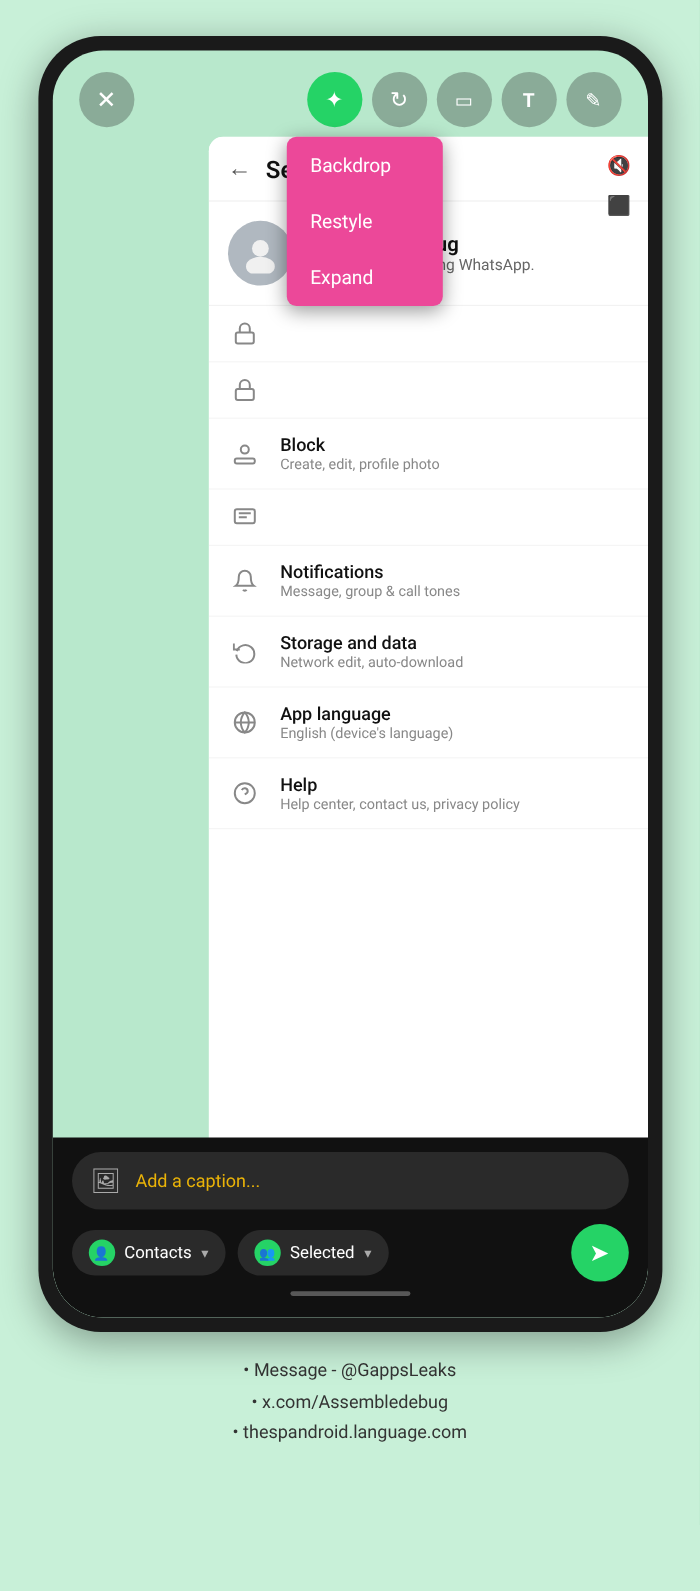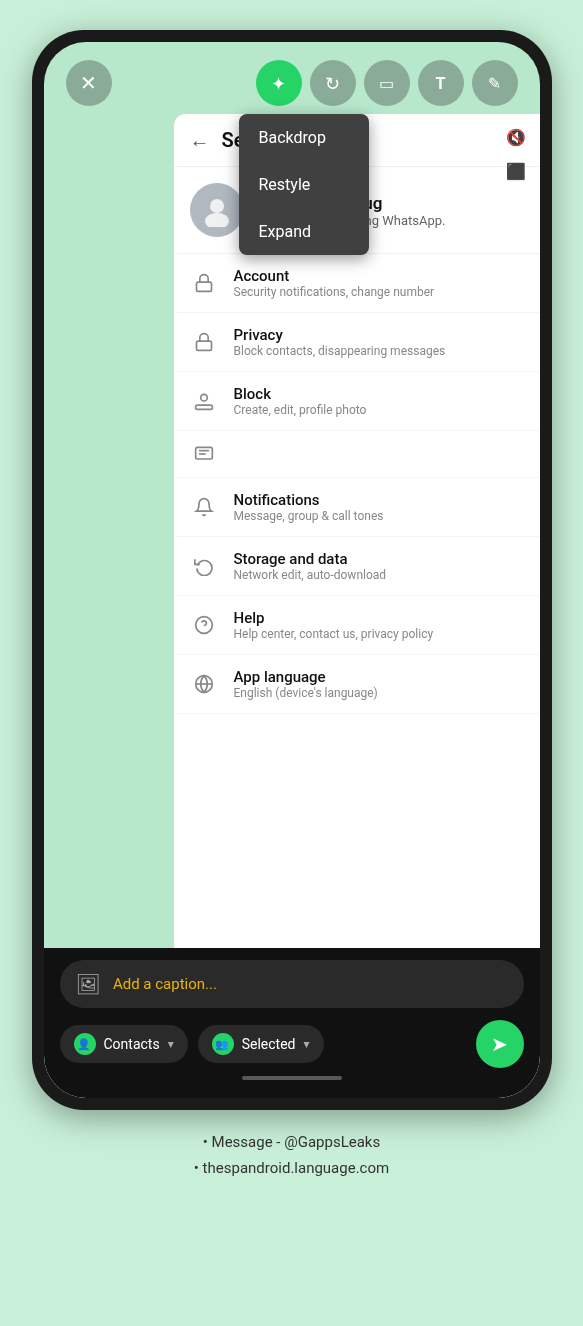"Backdrop" .dropdown-menu { background: #404040 -> #ec4899 }
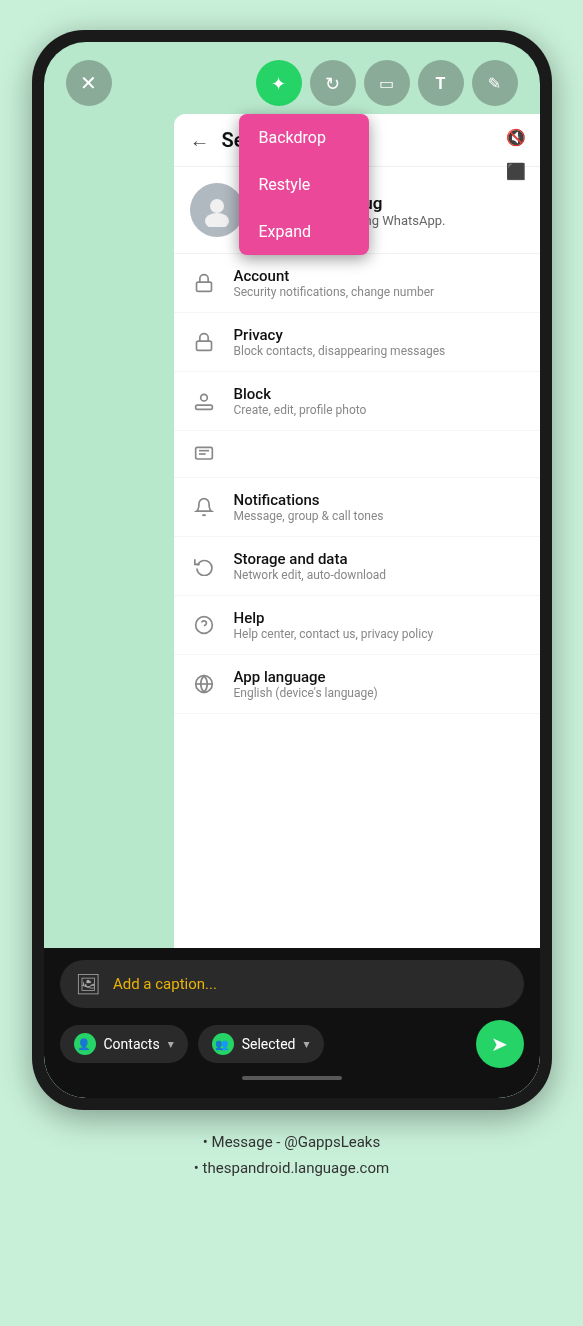"Account" div.settings-text { html: <div> <div>Account</div> <div>Security notifications, change number</div> </div> -> none }
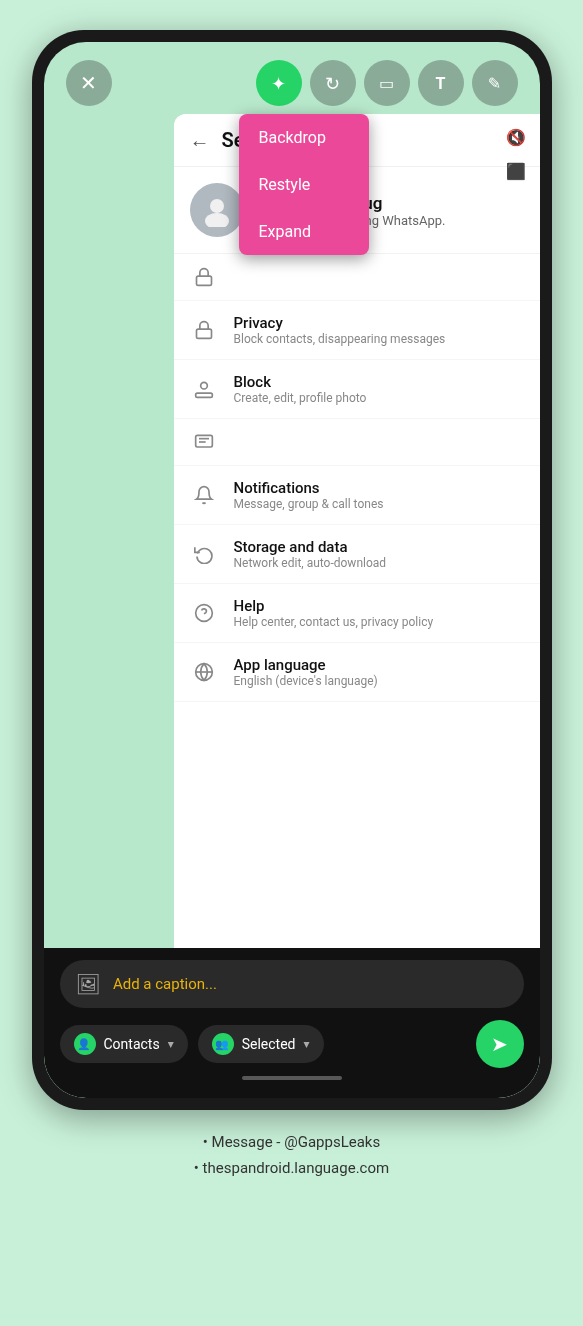"Privacy" div.settings-text { html: <div> <div>Privacy</div> <div>Block contacts, disappearing messages</div> </div> -> none }
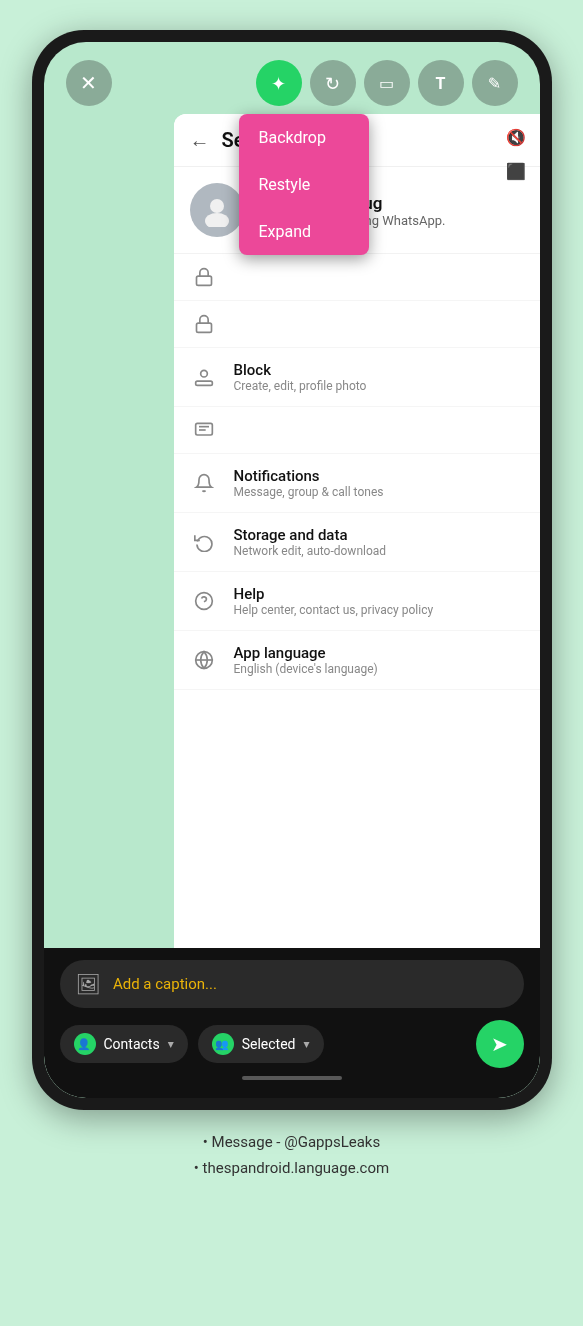"Help" div.settings-item { order: before "App language" -> after "App language" }
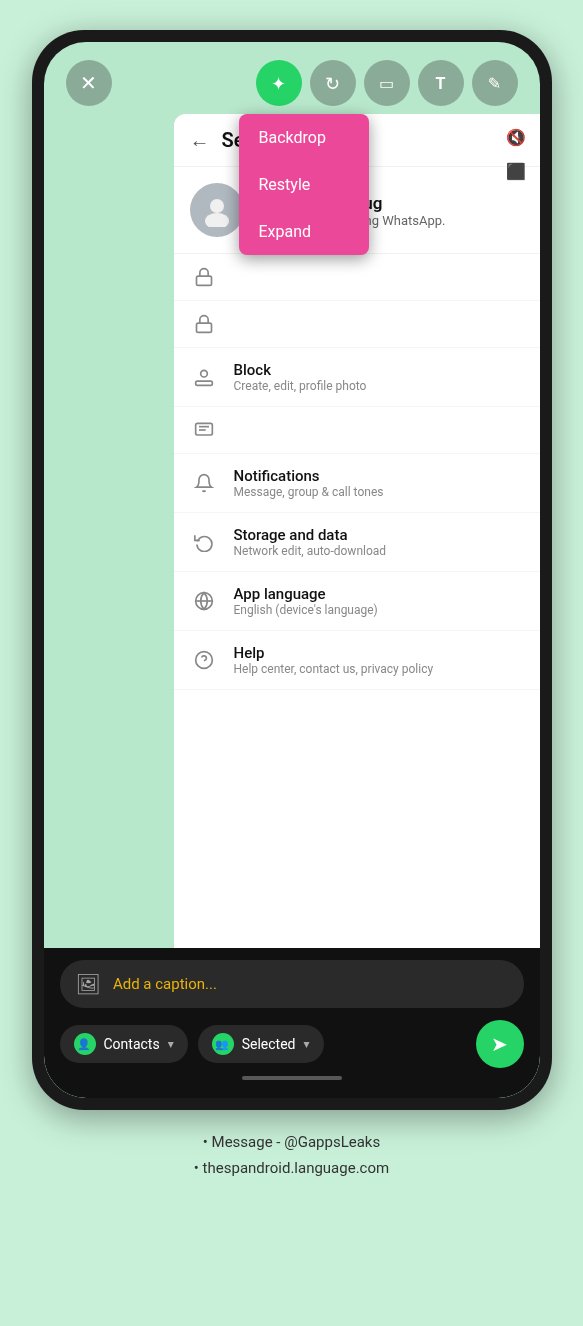"• x.com/Assembledebug" div { html: none -> <div>• x.com/Assembledebug</div> }
